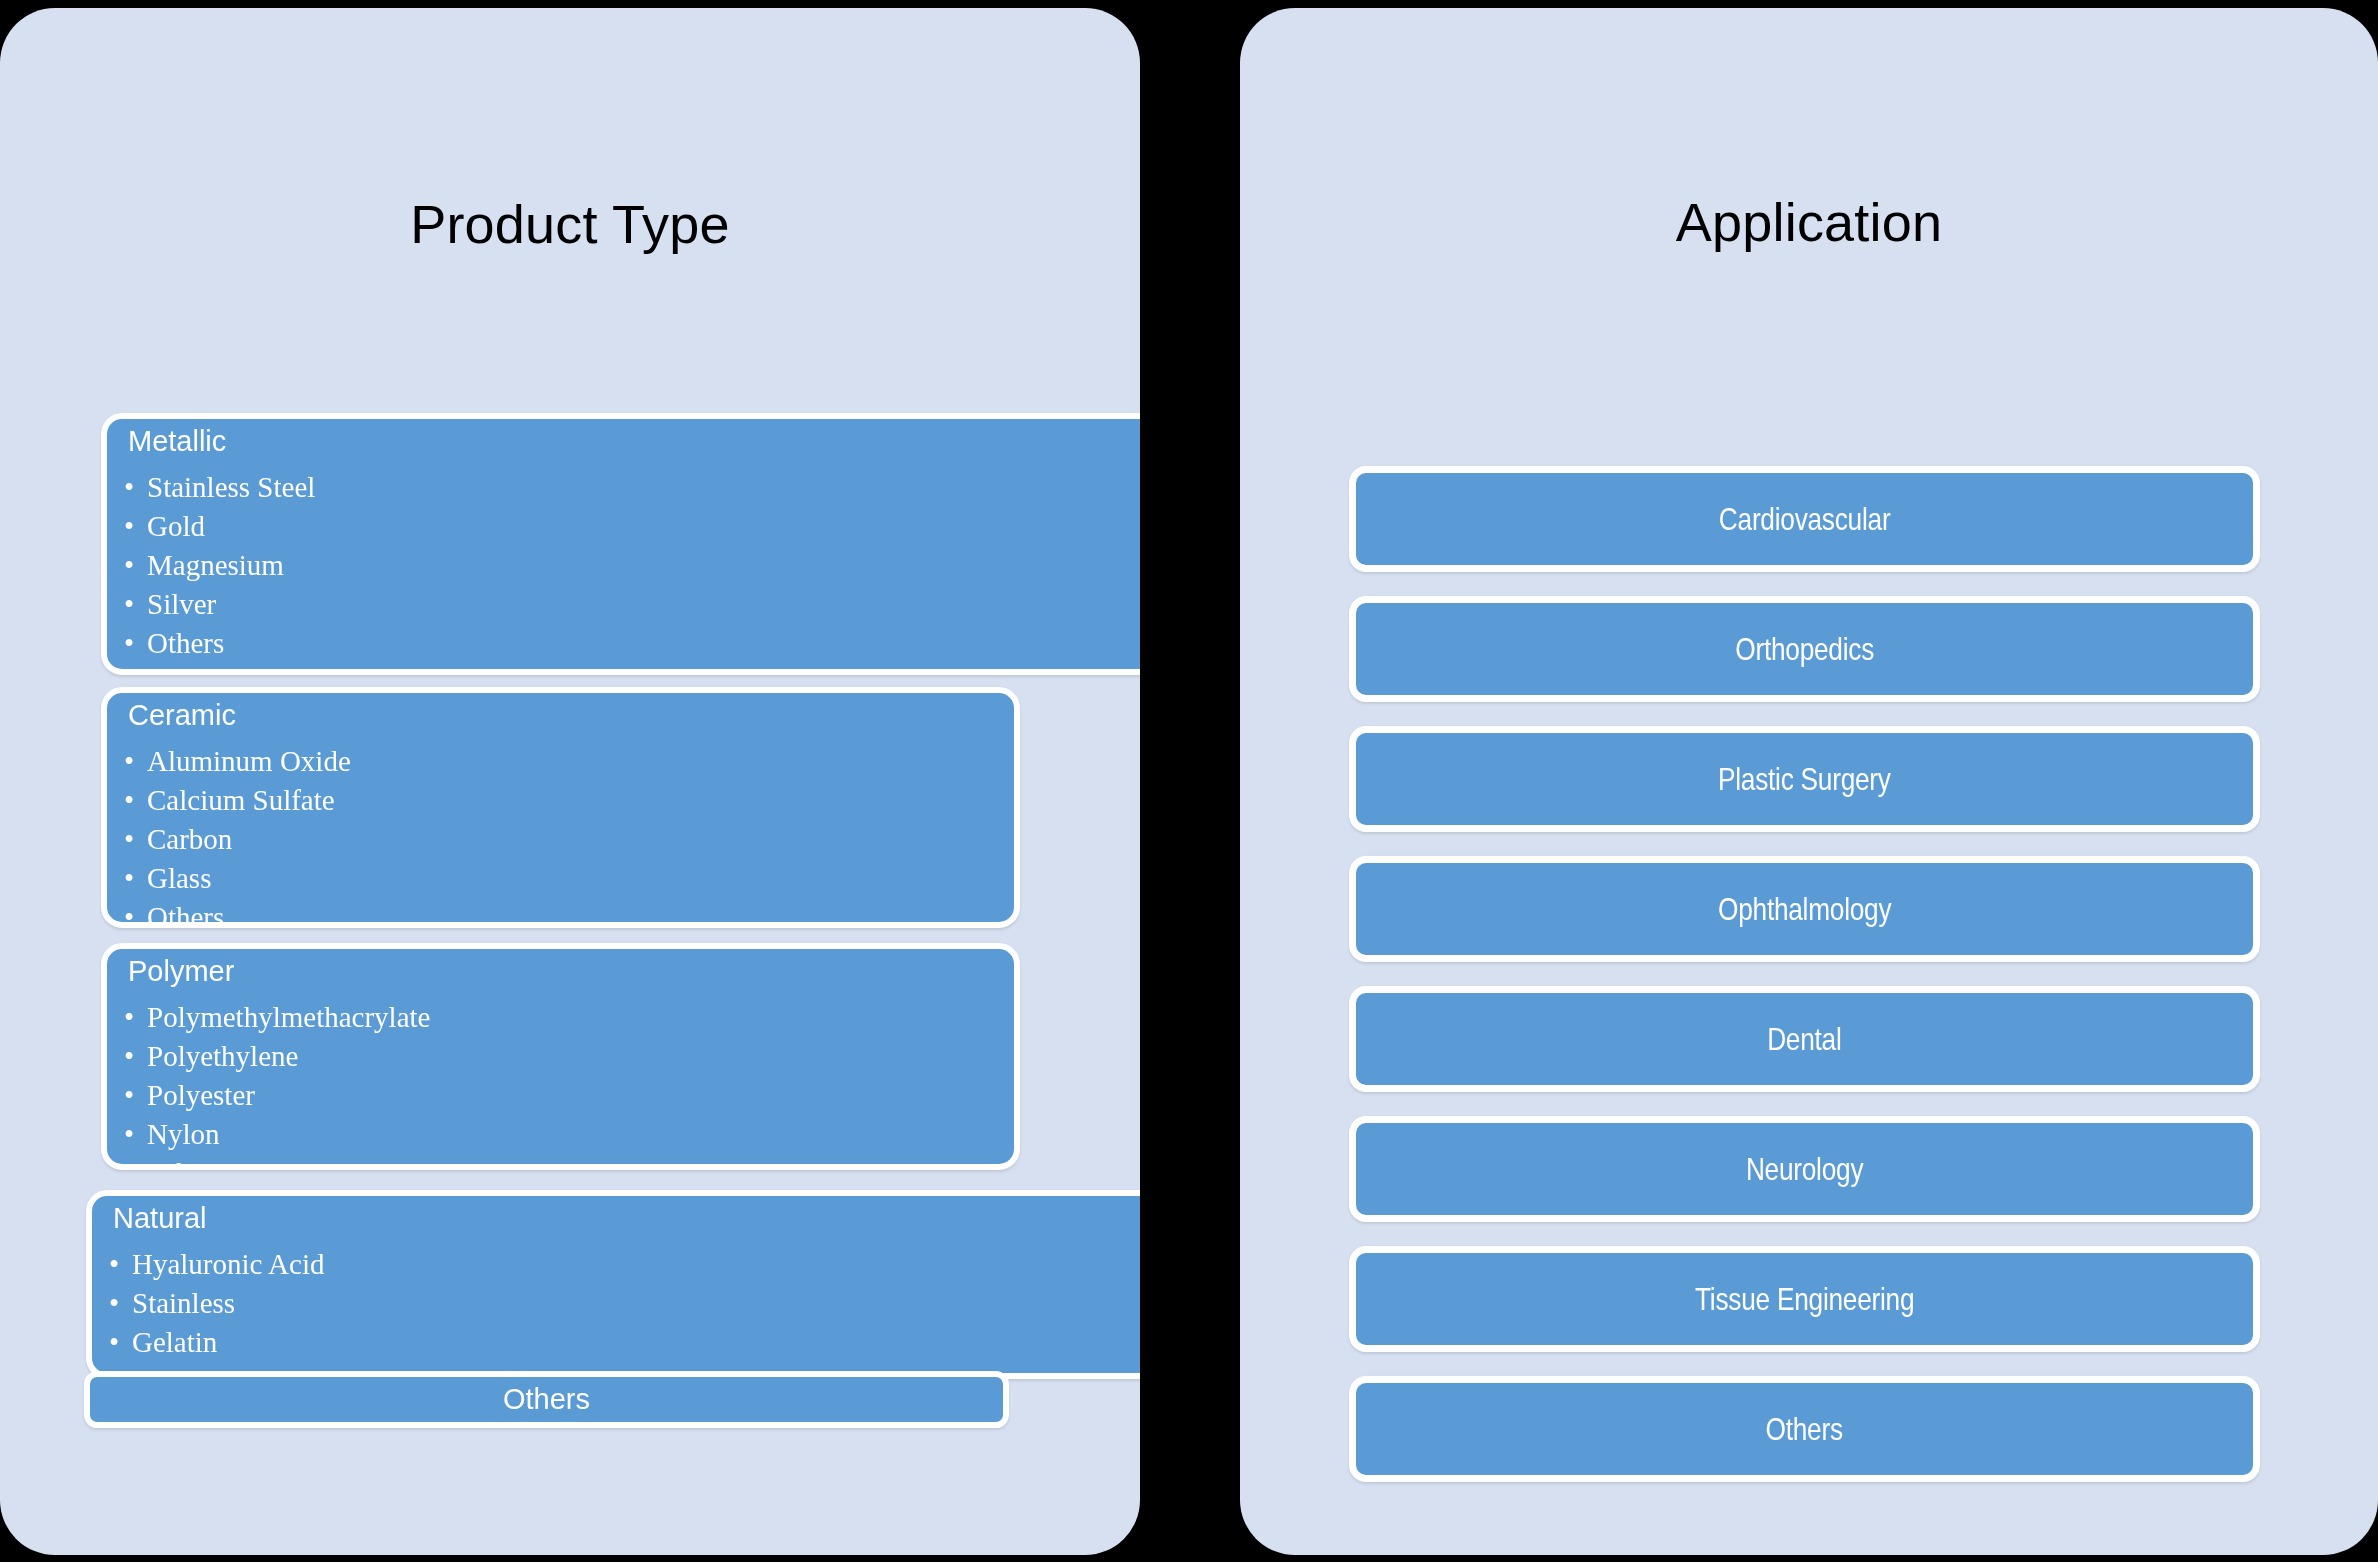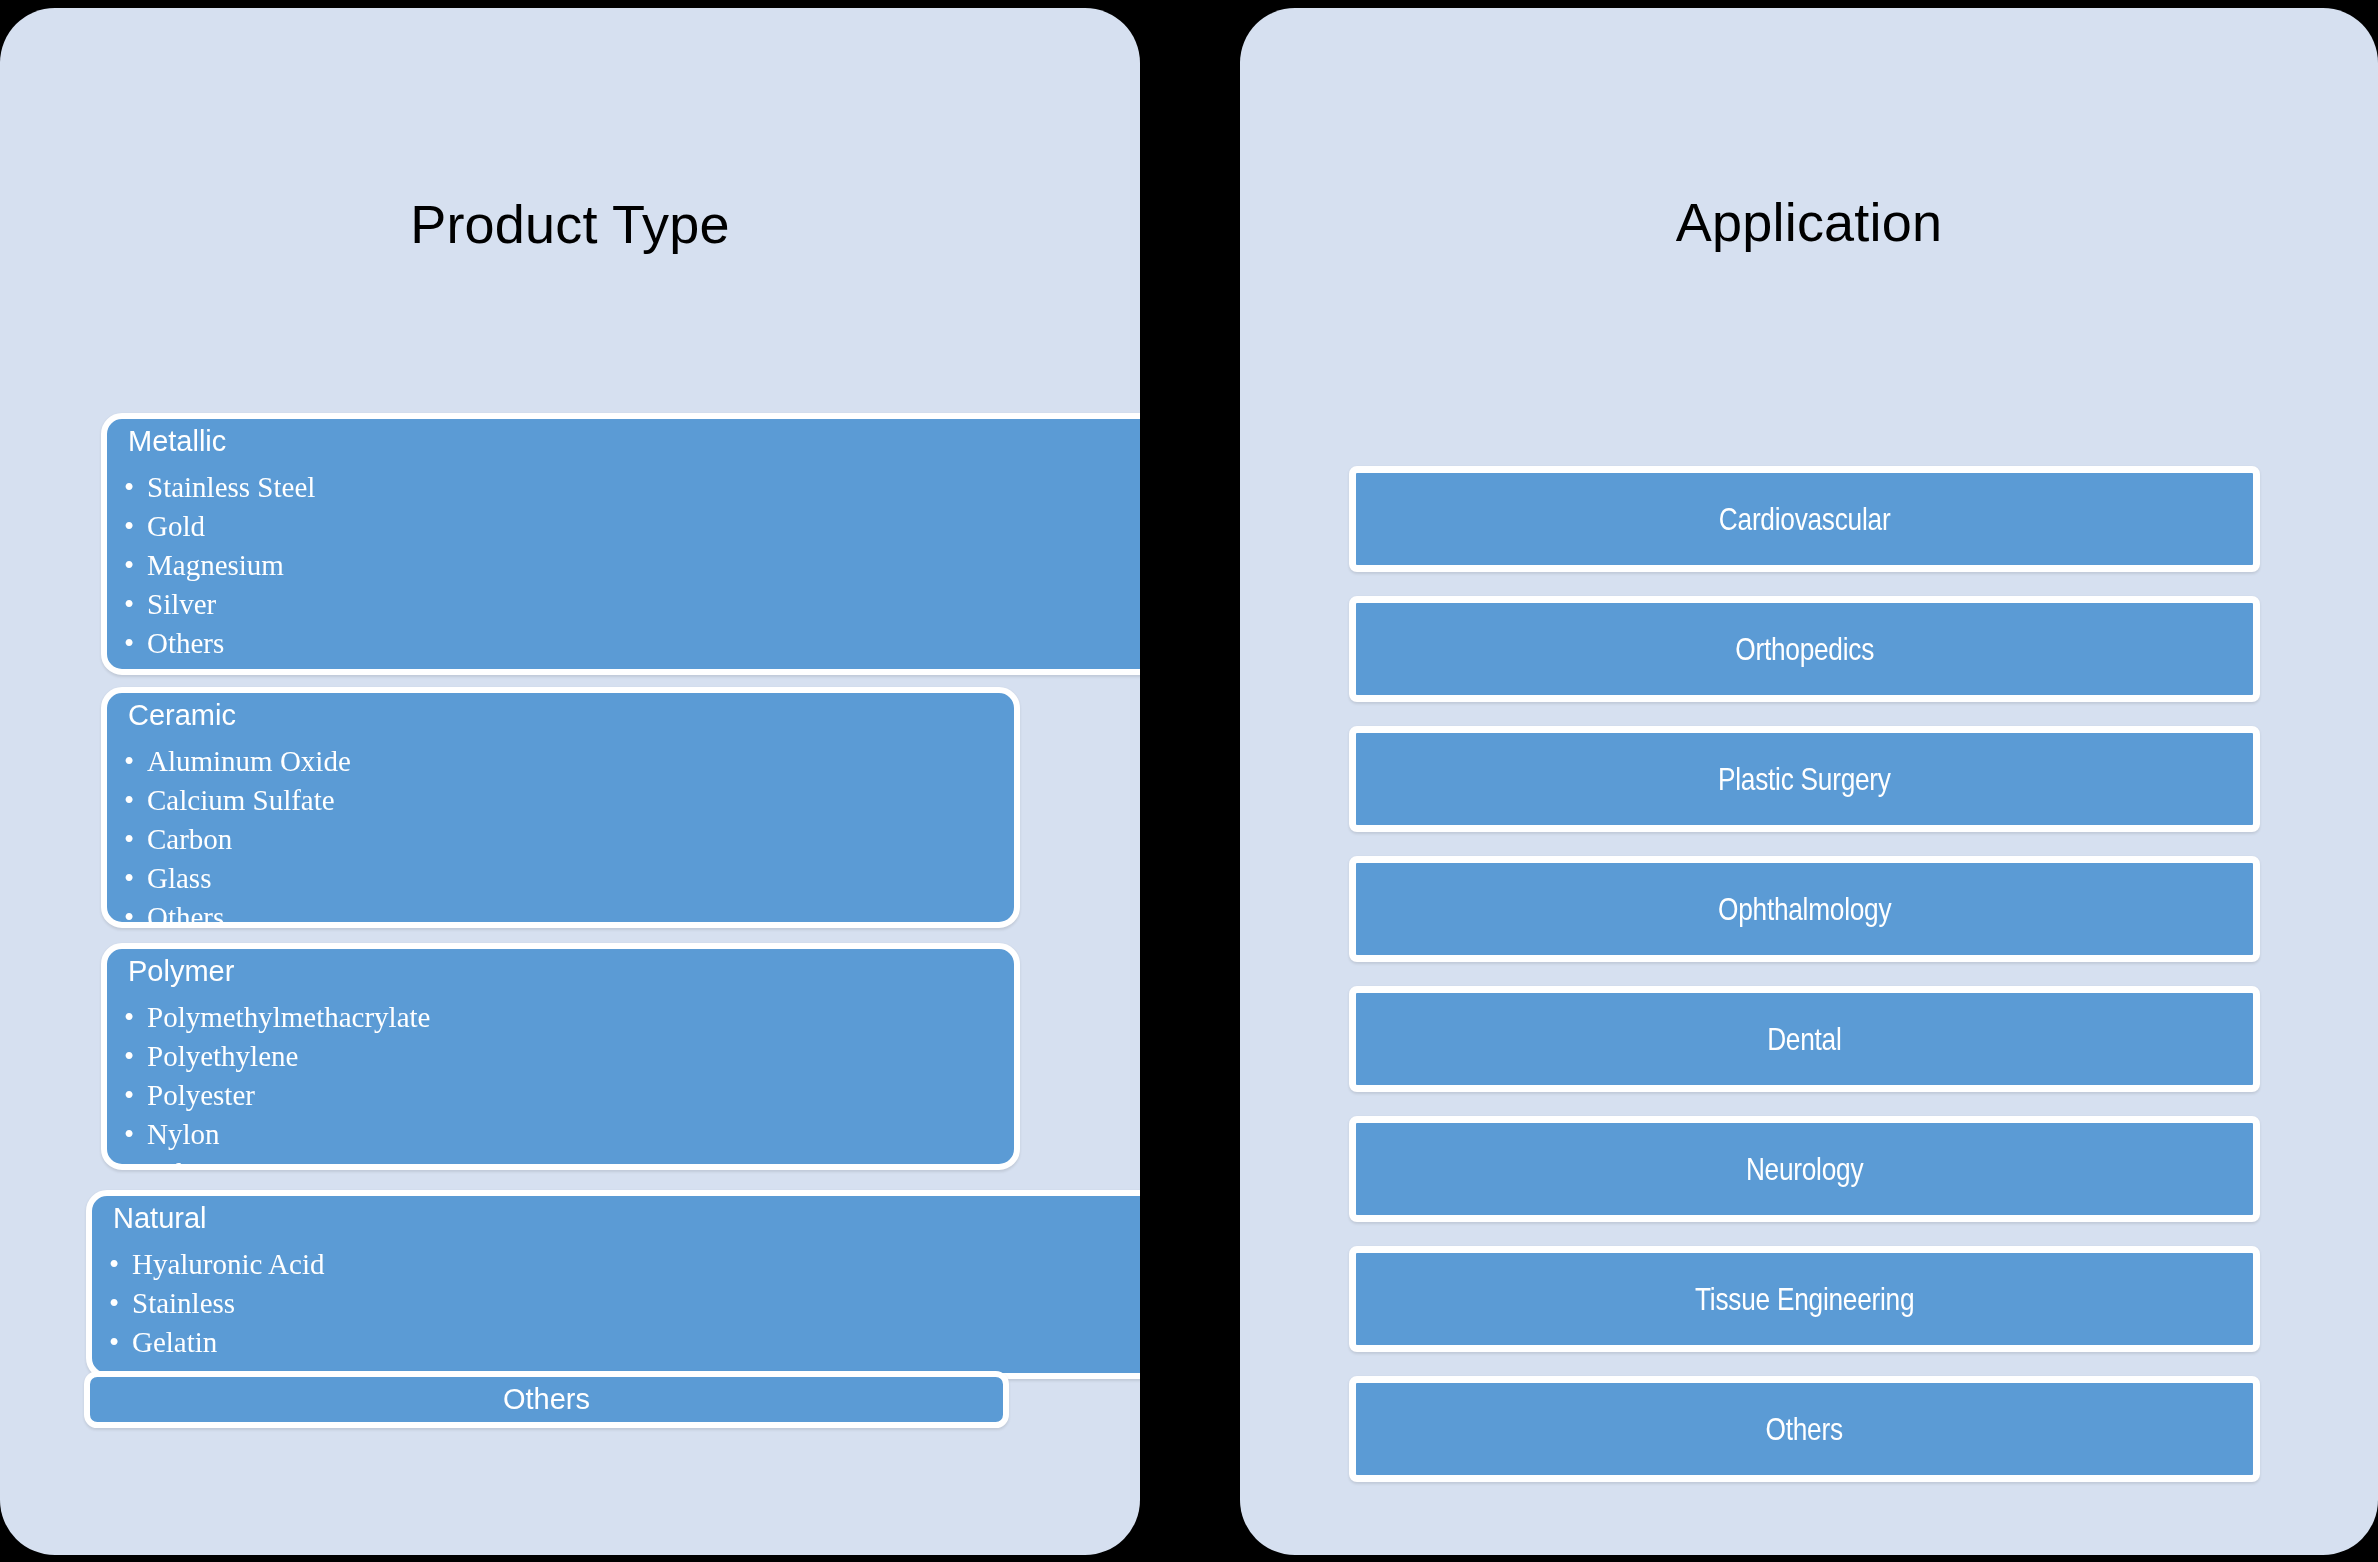"Cardiovascular" .app-bar { border-radius: 8px -> 17px }
